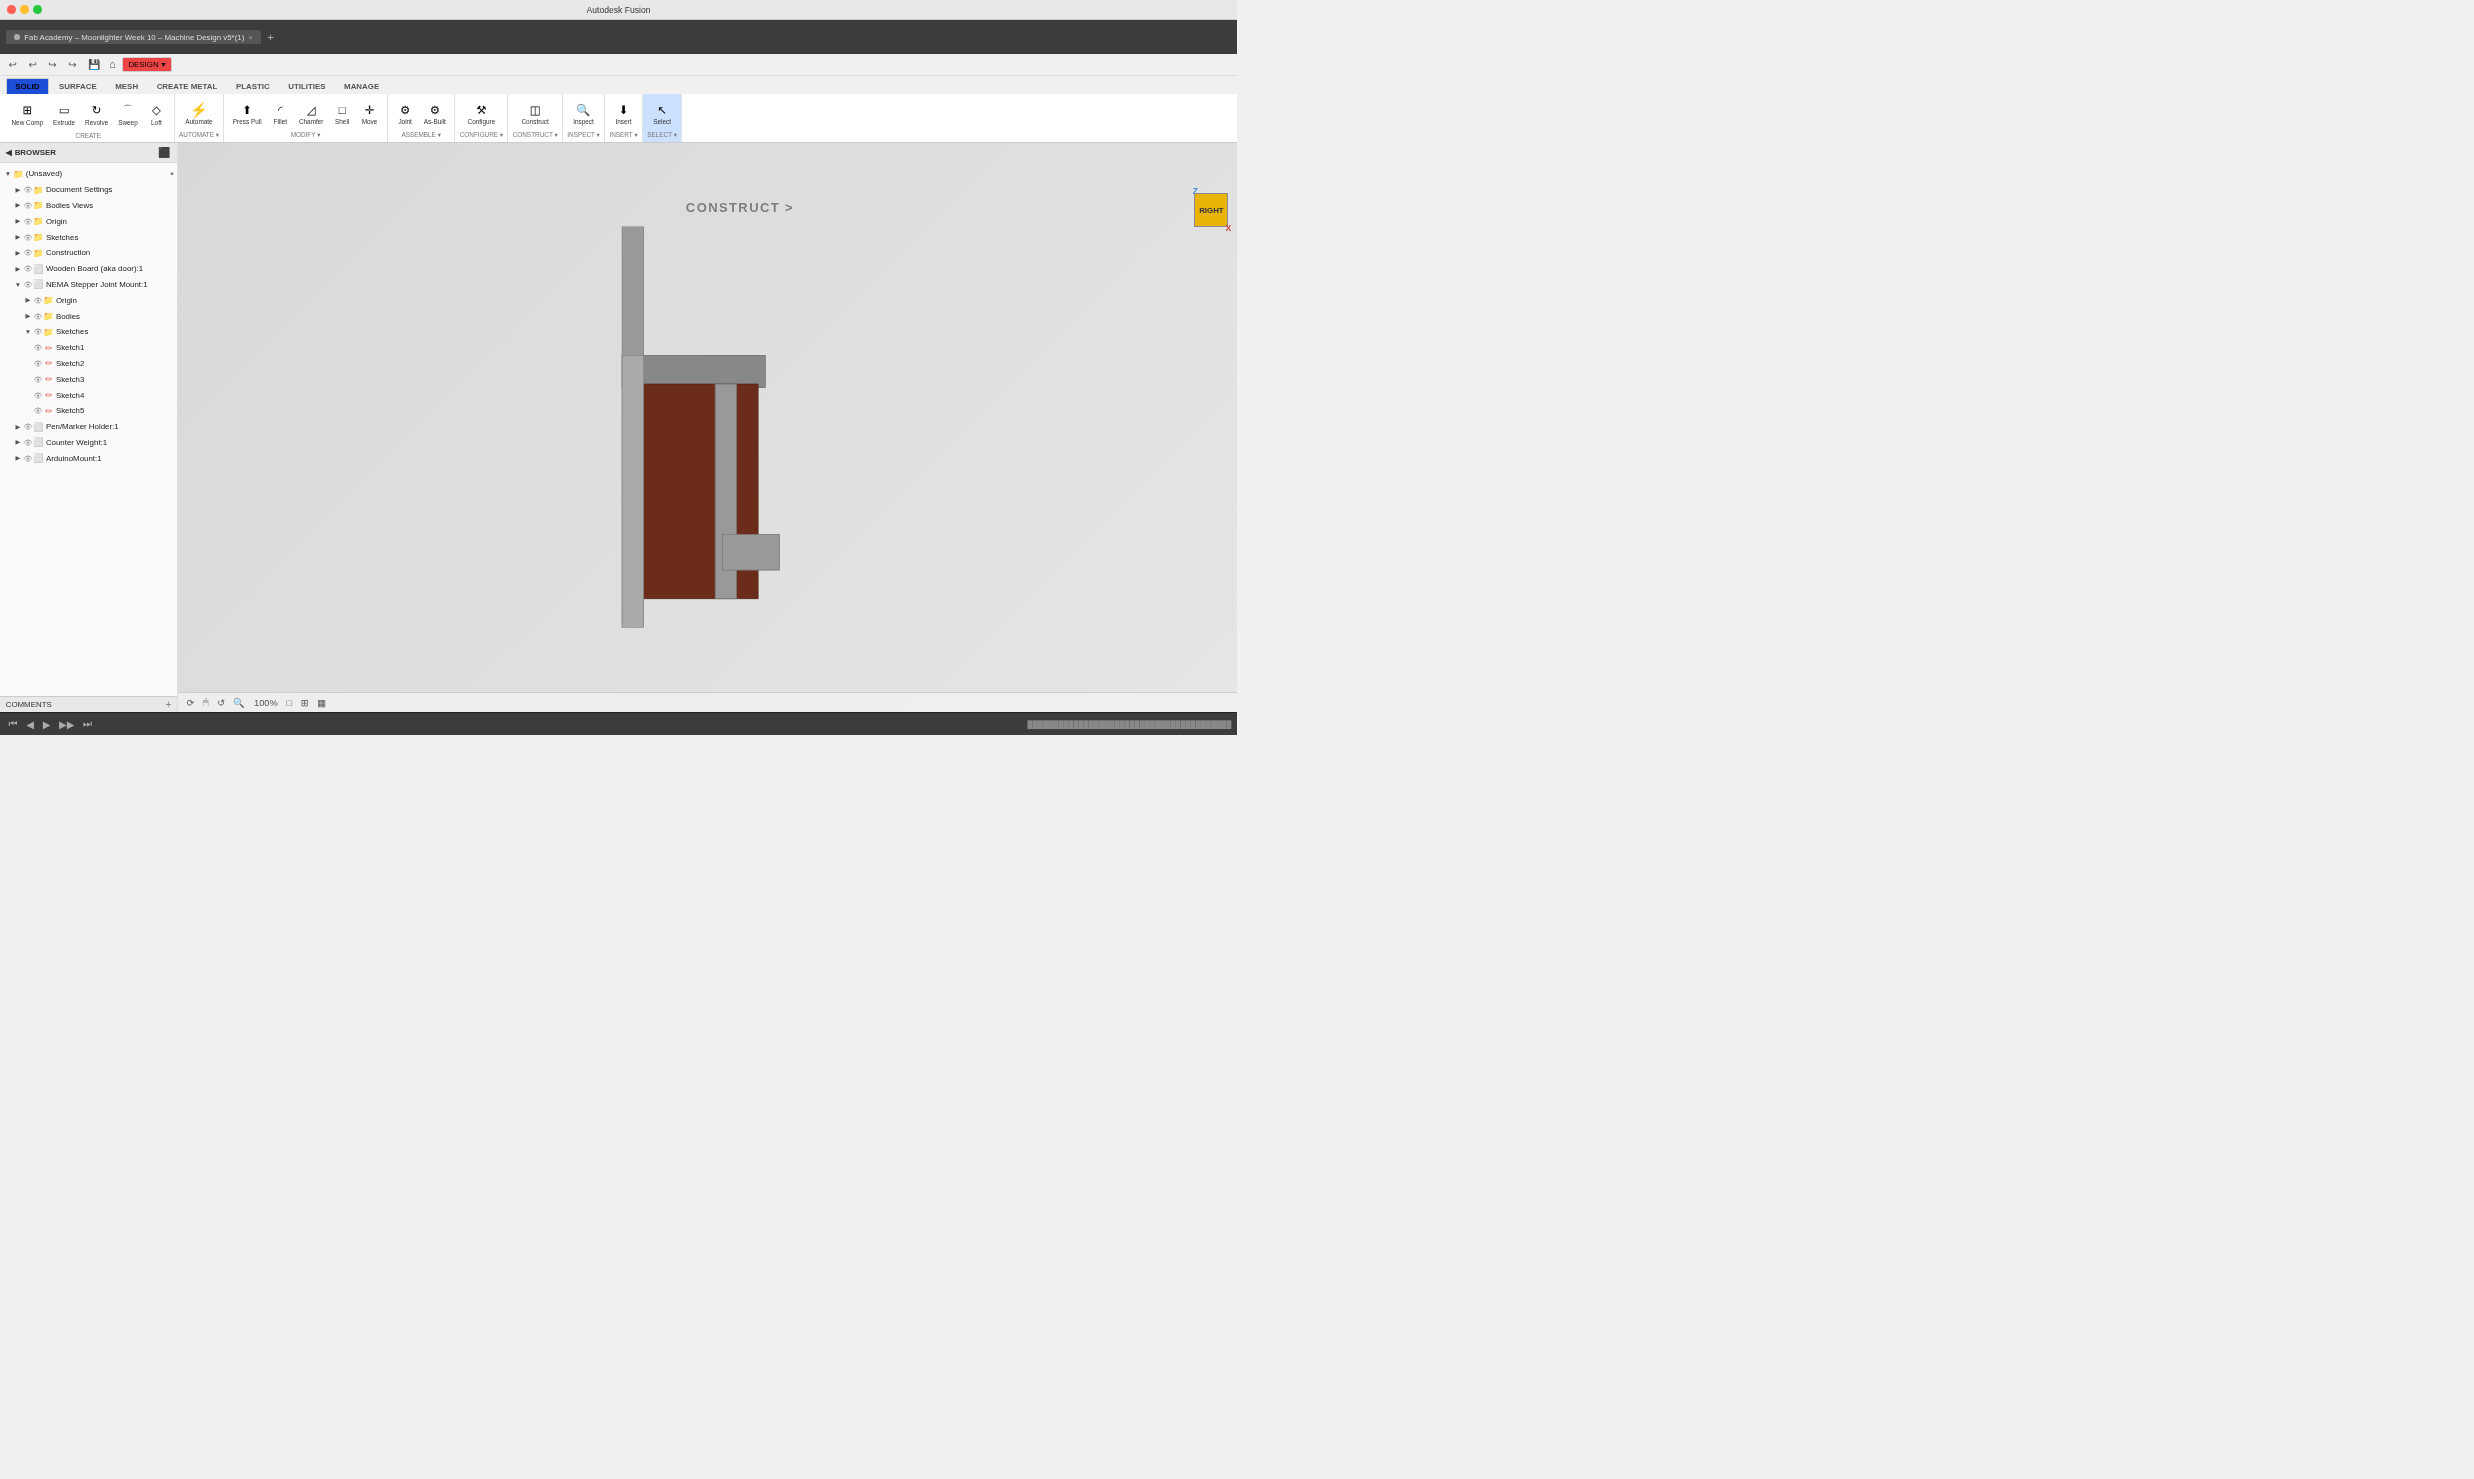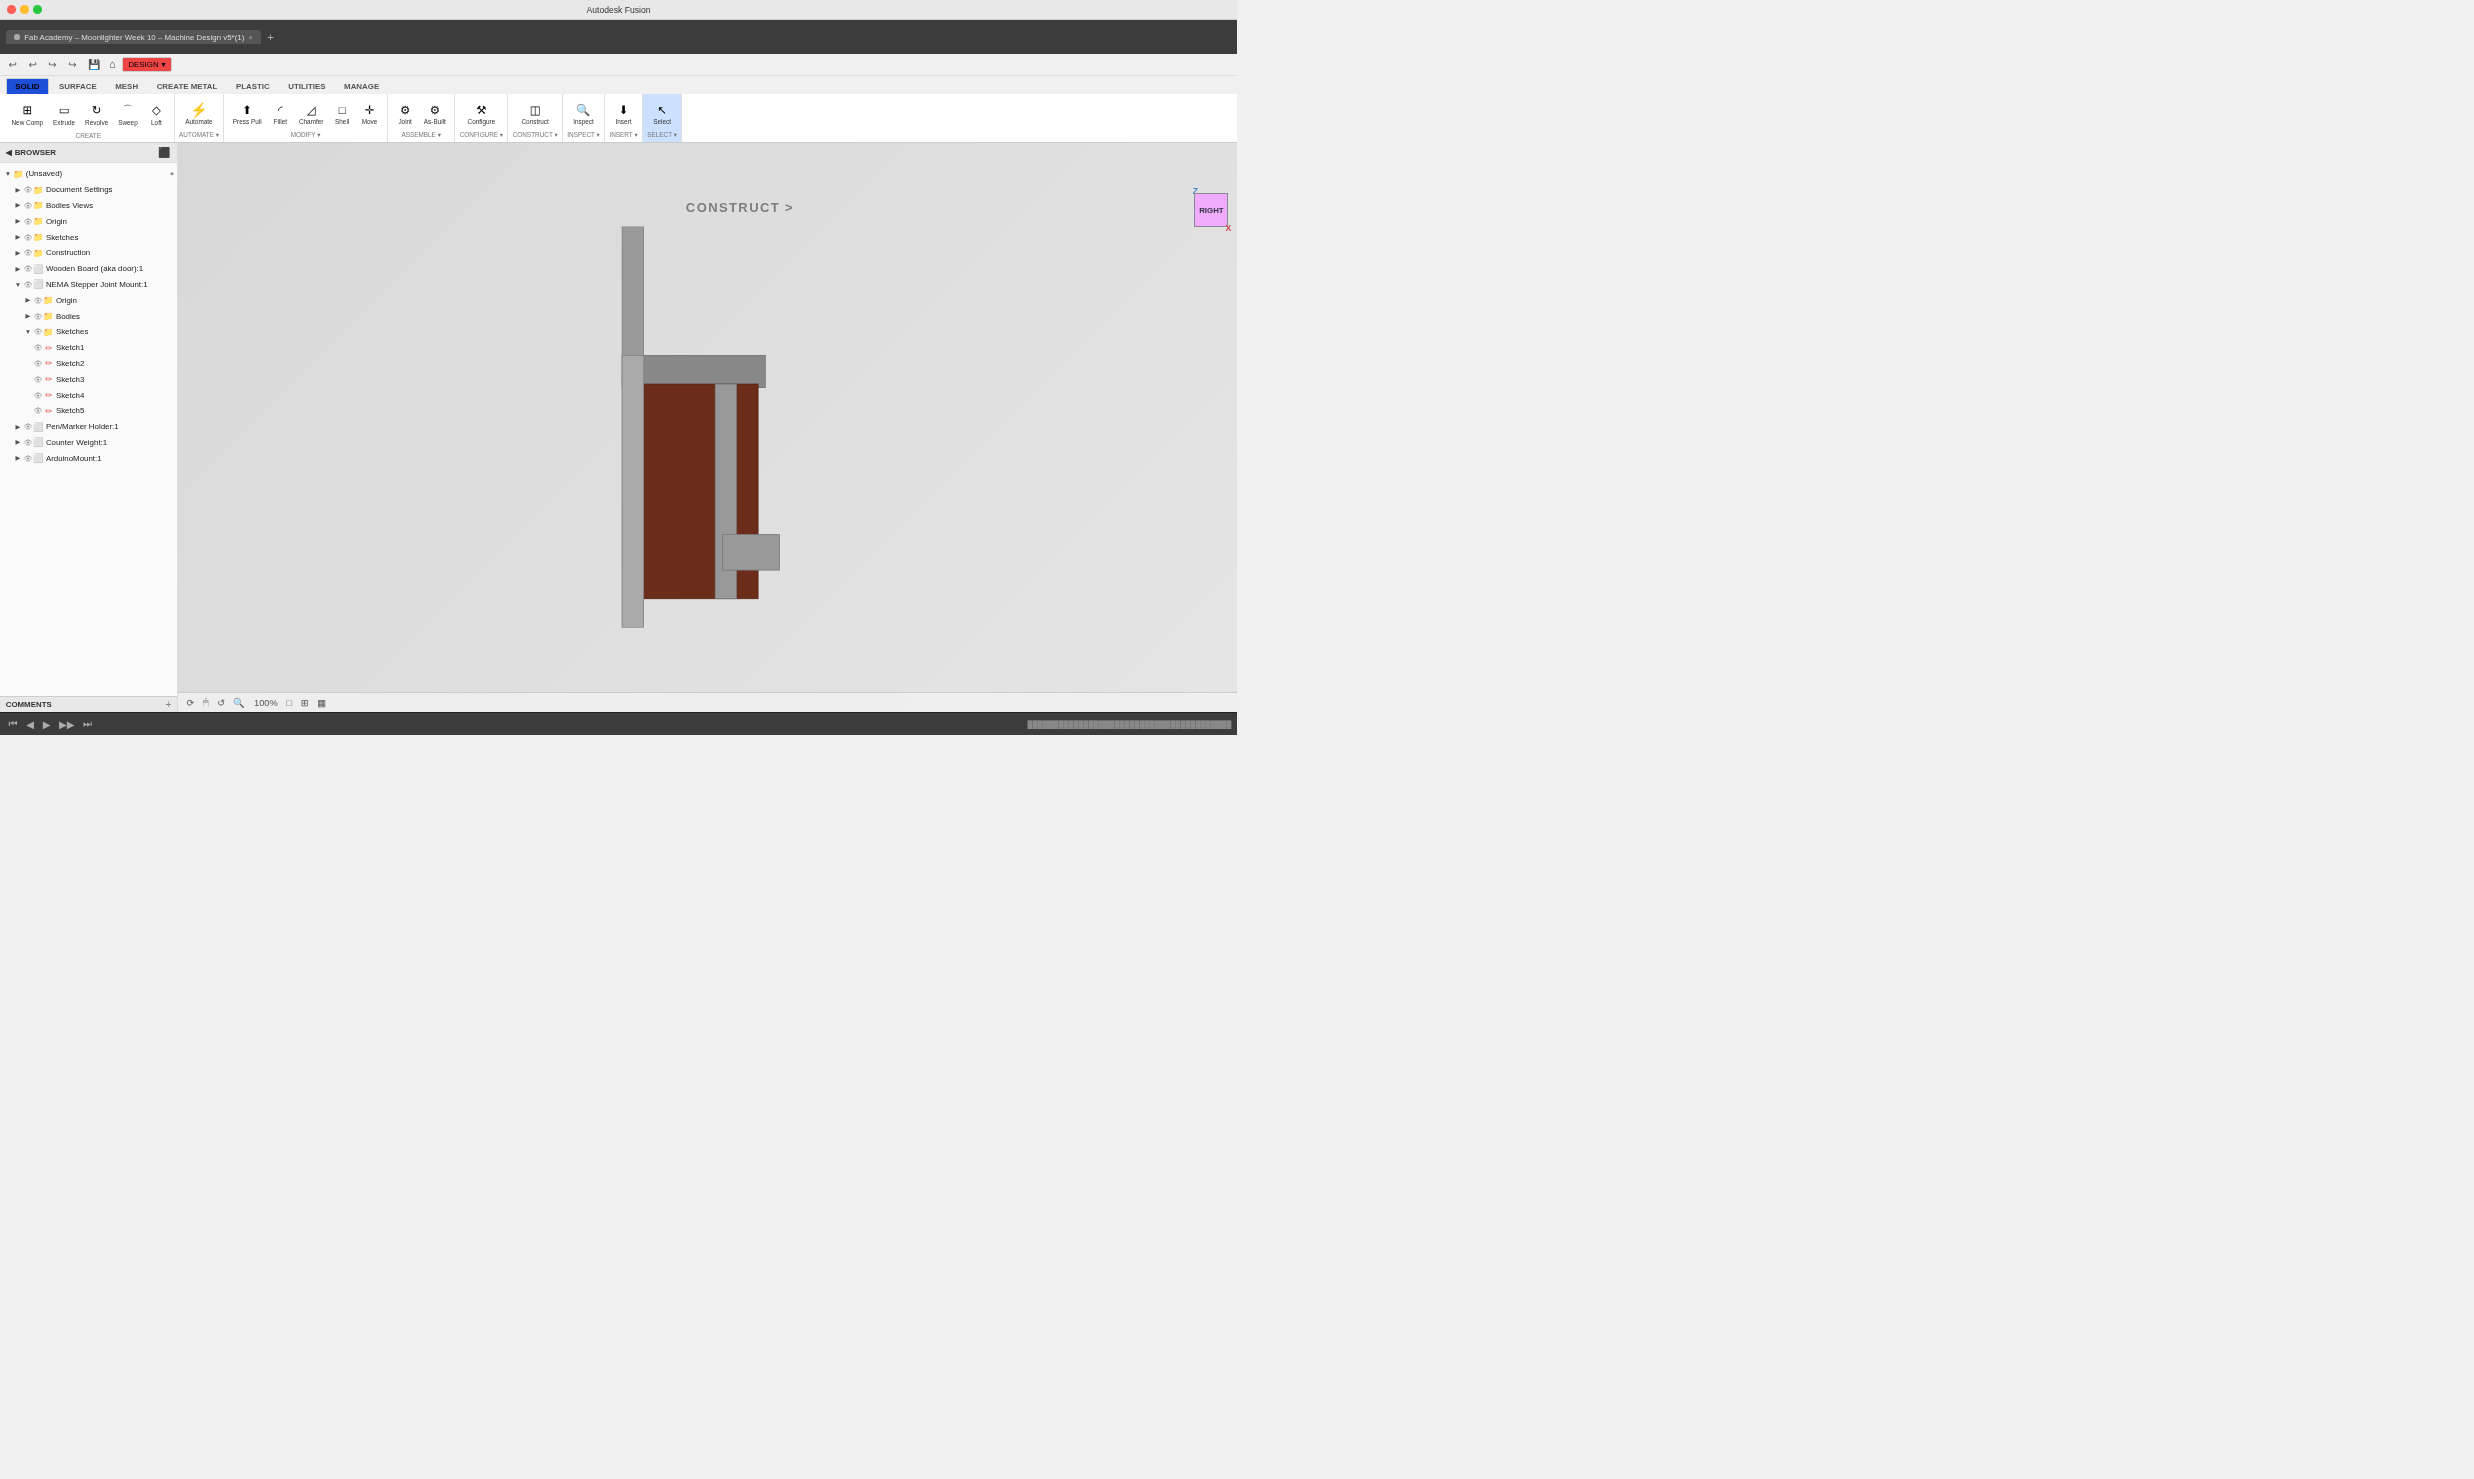"RIGHT" .right-label { background: #f0abfc -> #eab308 }
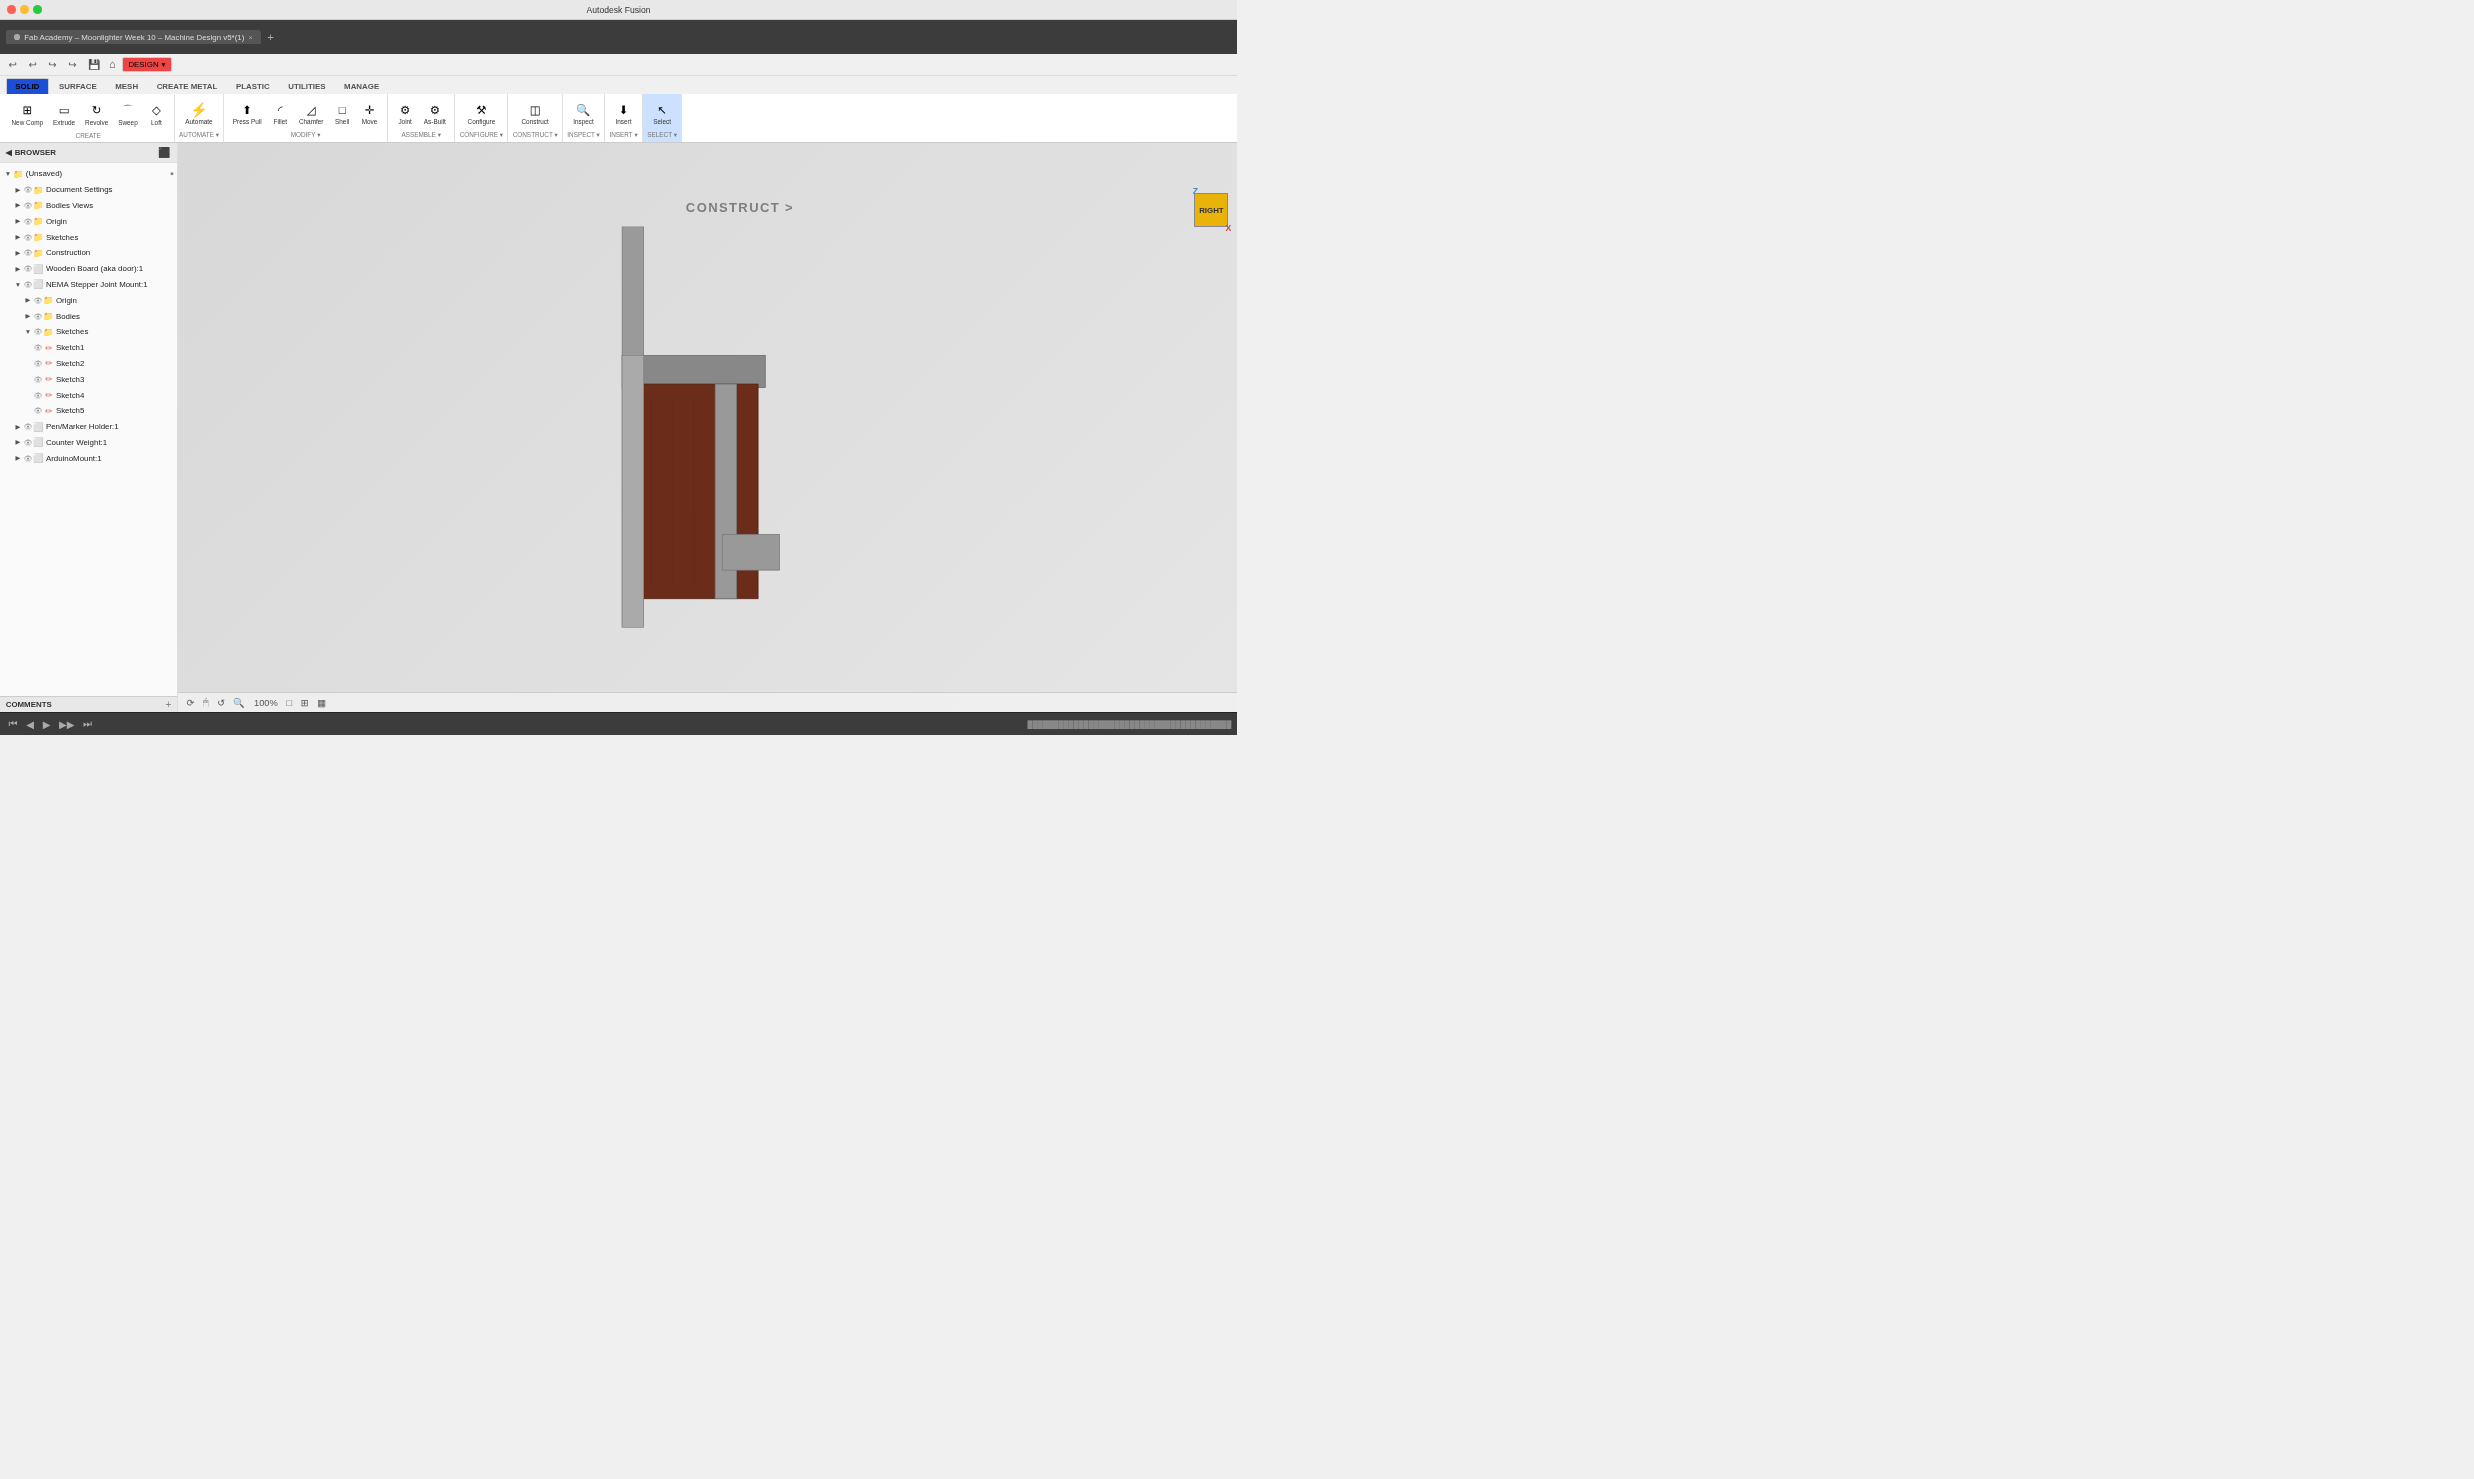"COMMENTS" .comments-label { font-weight: 700 -> 400 }
